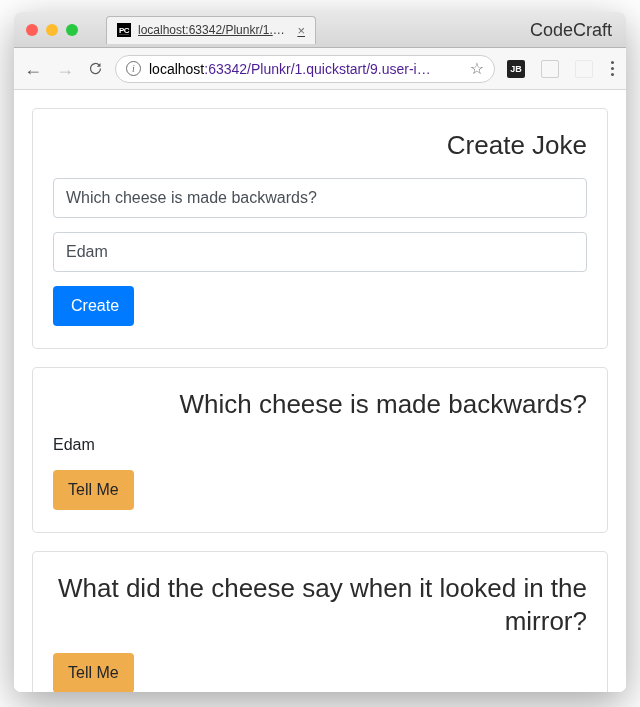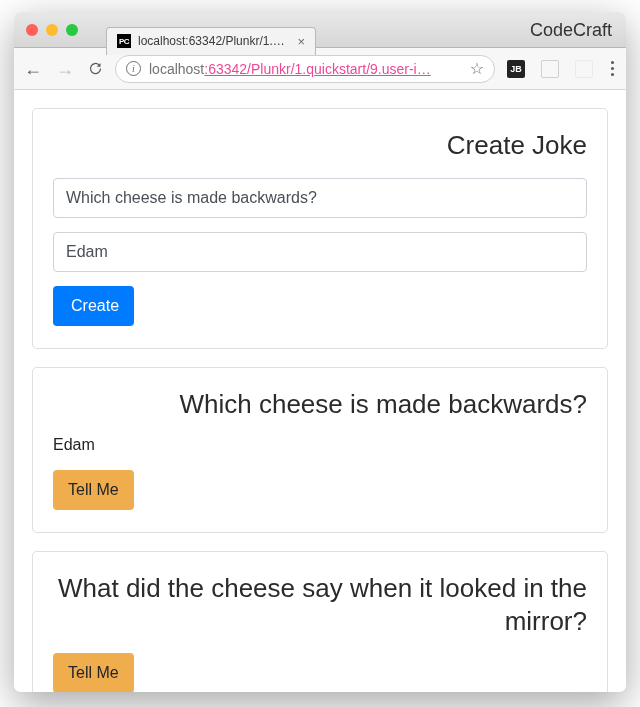"PC" .tab { text-decoration: none -> underline; top: 11px -> 0 }
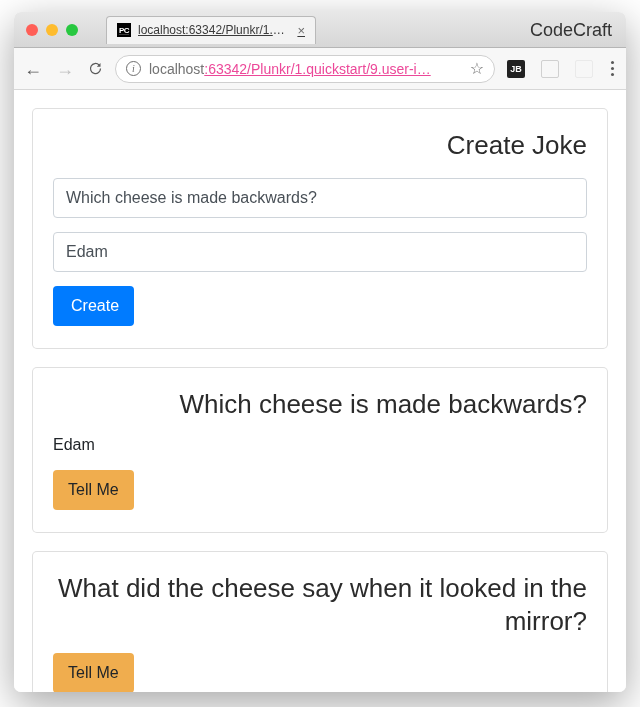"localhost" .url .dark { color: #737373 -> #000000 }
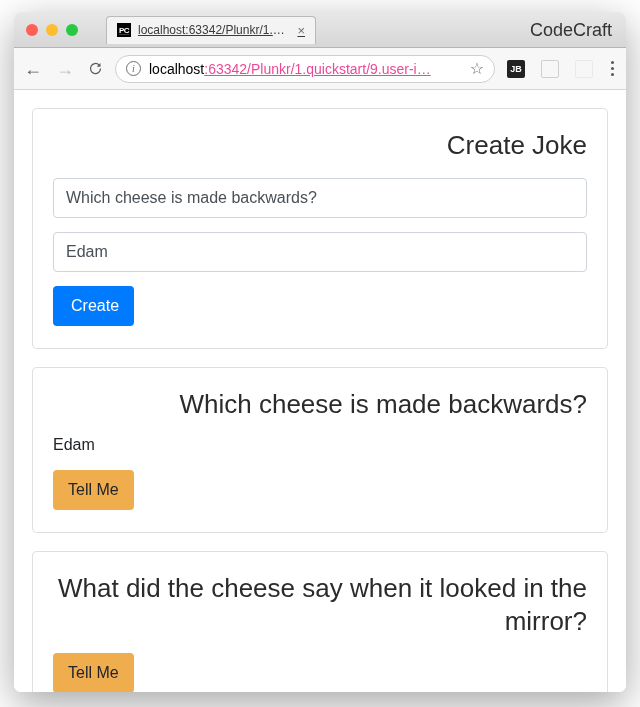":63342/Plunkr/1.quickstart/9.user-i…" .url .dim { color: #ec4899 -> #4c1d95; text-decoration: underline -> none }
